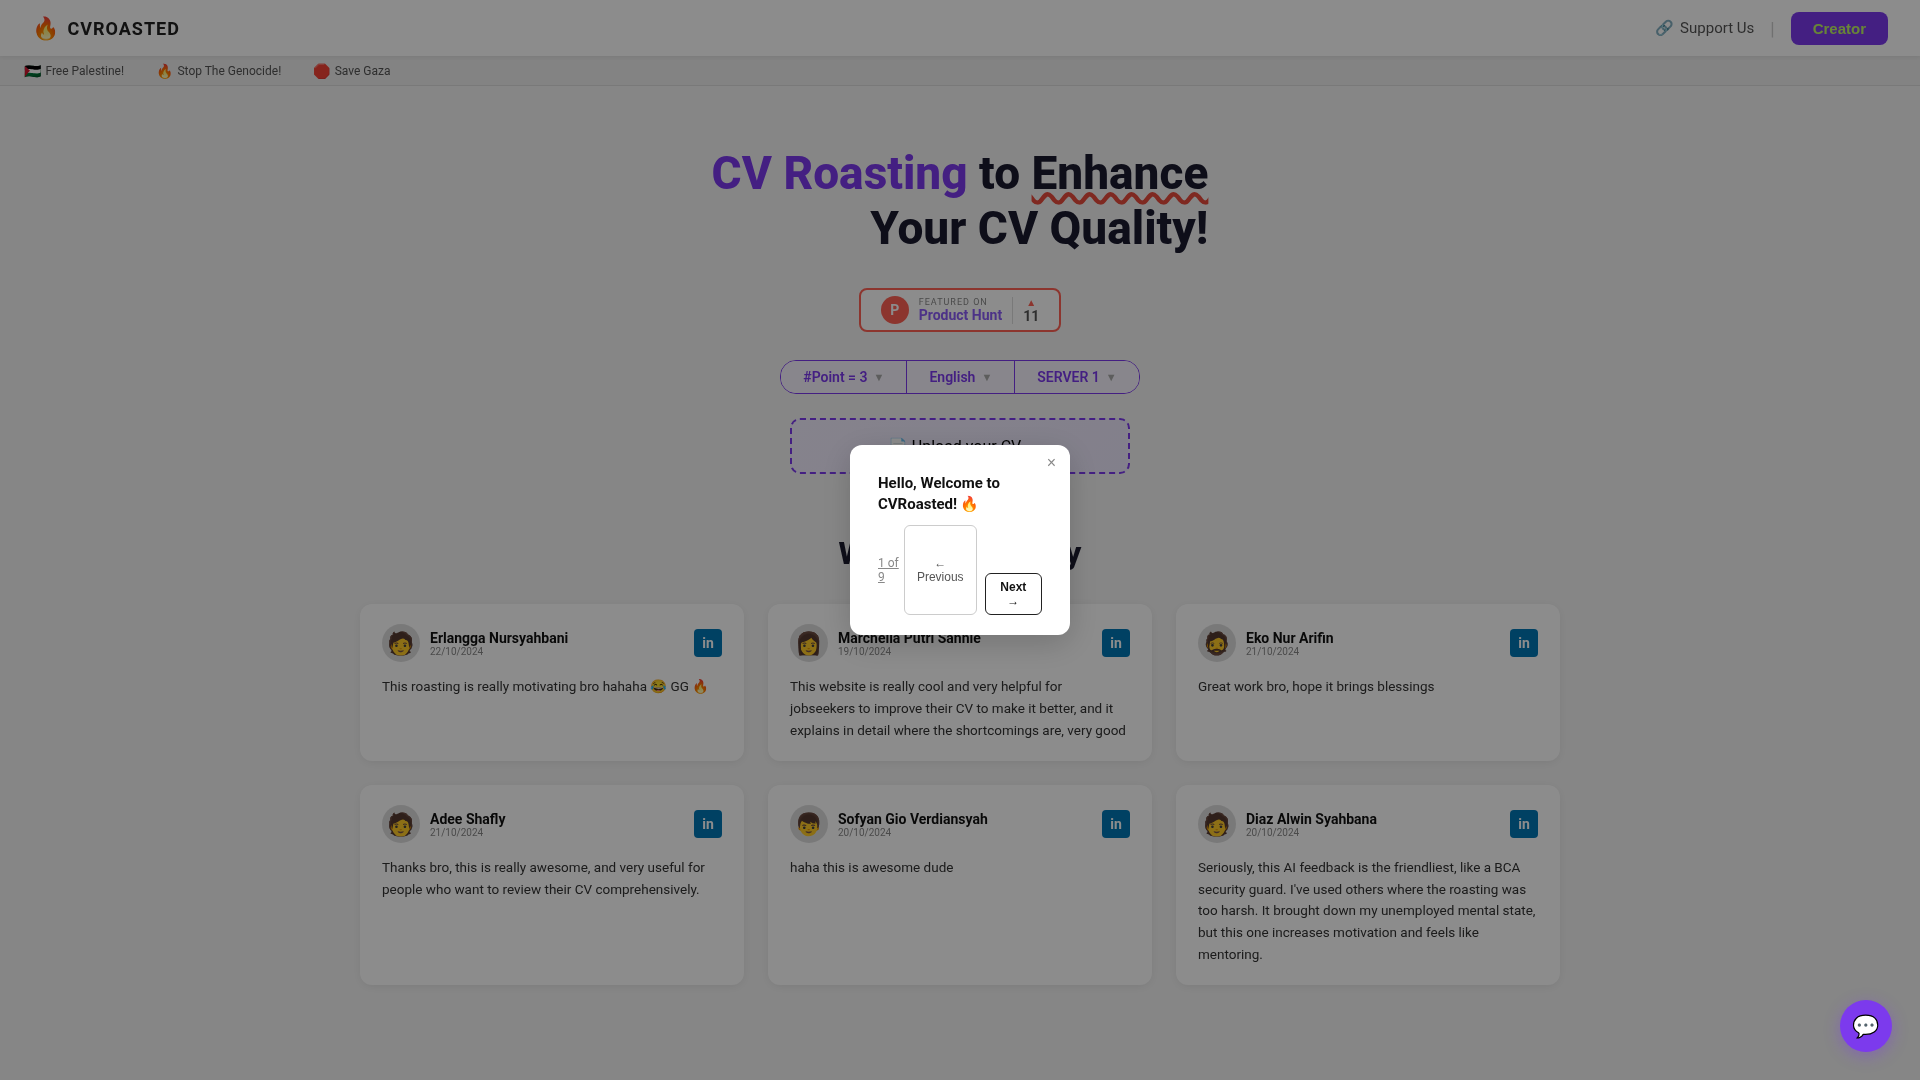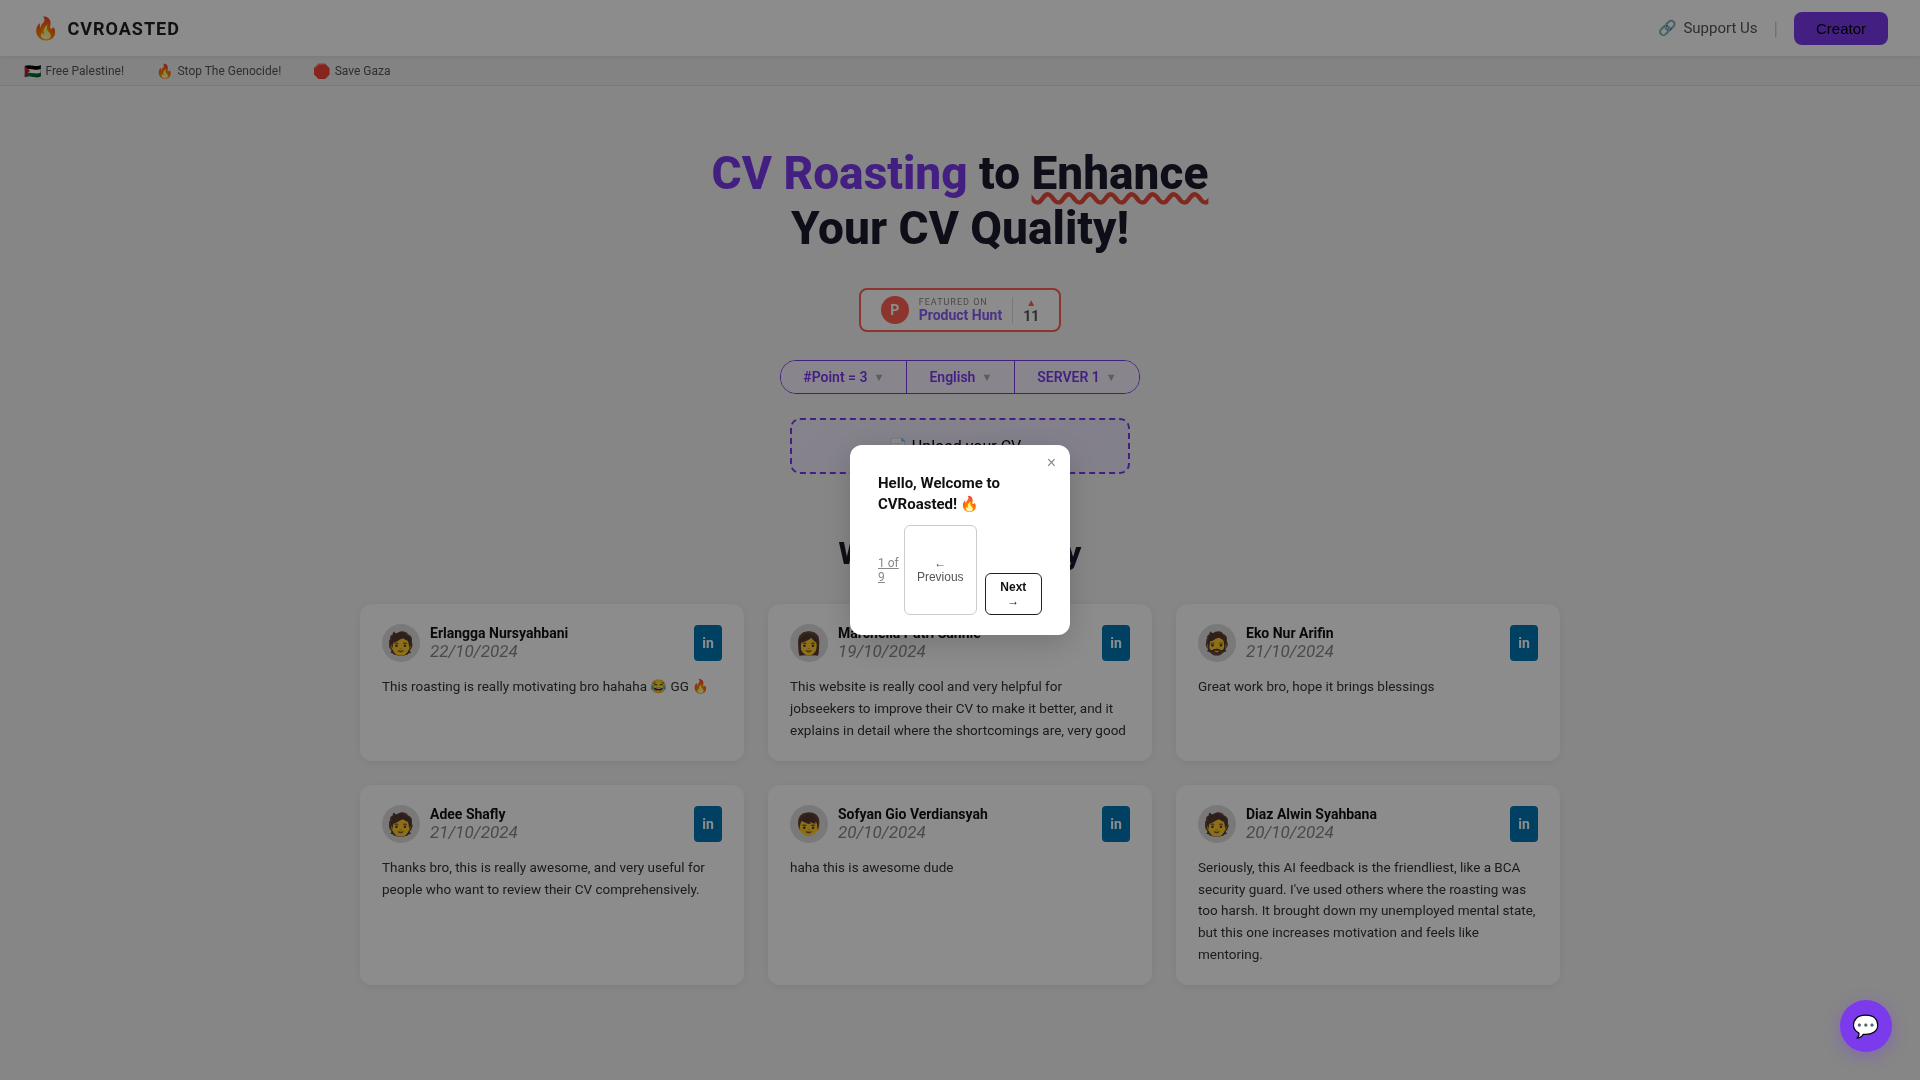"Creator" .creator-btn { color: #000000 -> #bef264; font-weight: 400 -> 700 }
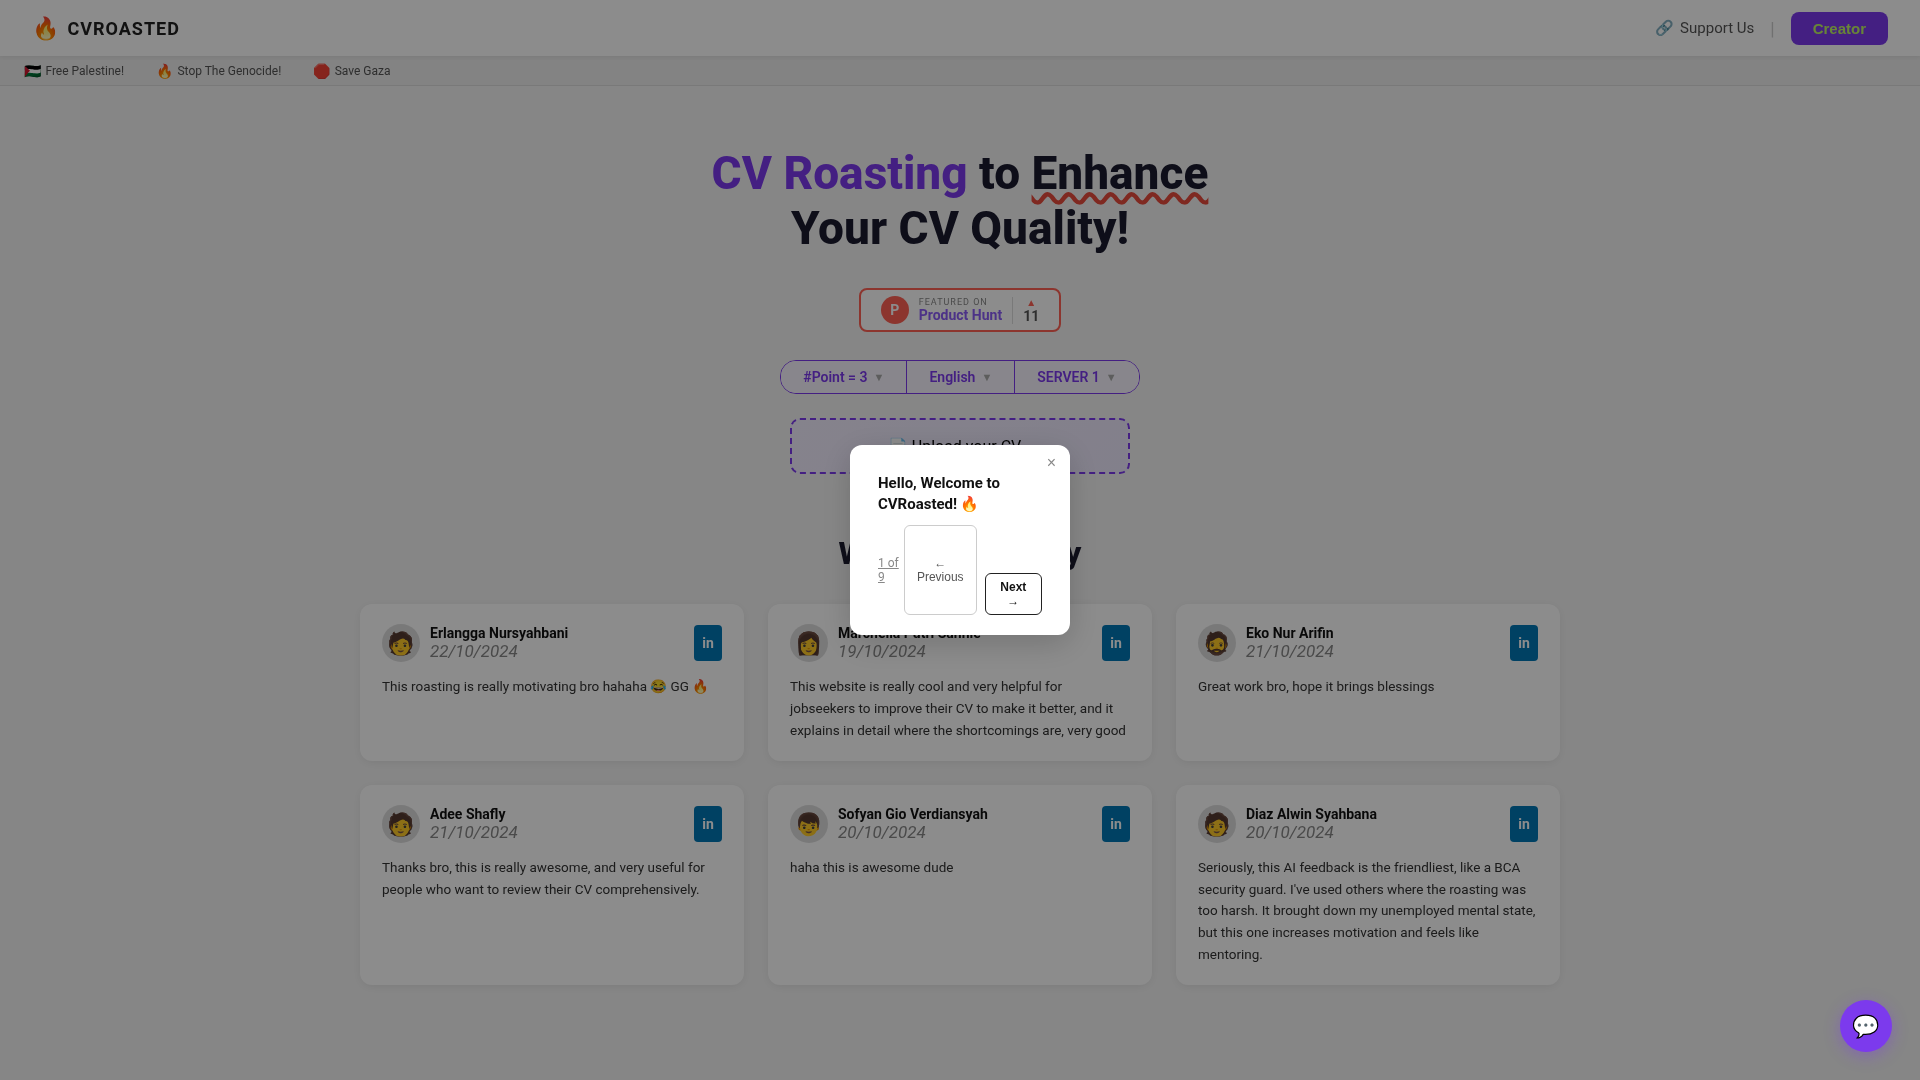"CV Roasting to Enhance" .hero-title { text-align: center -> right }
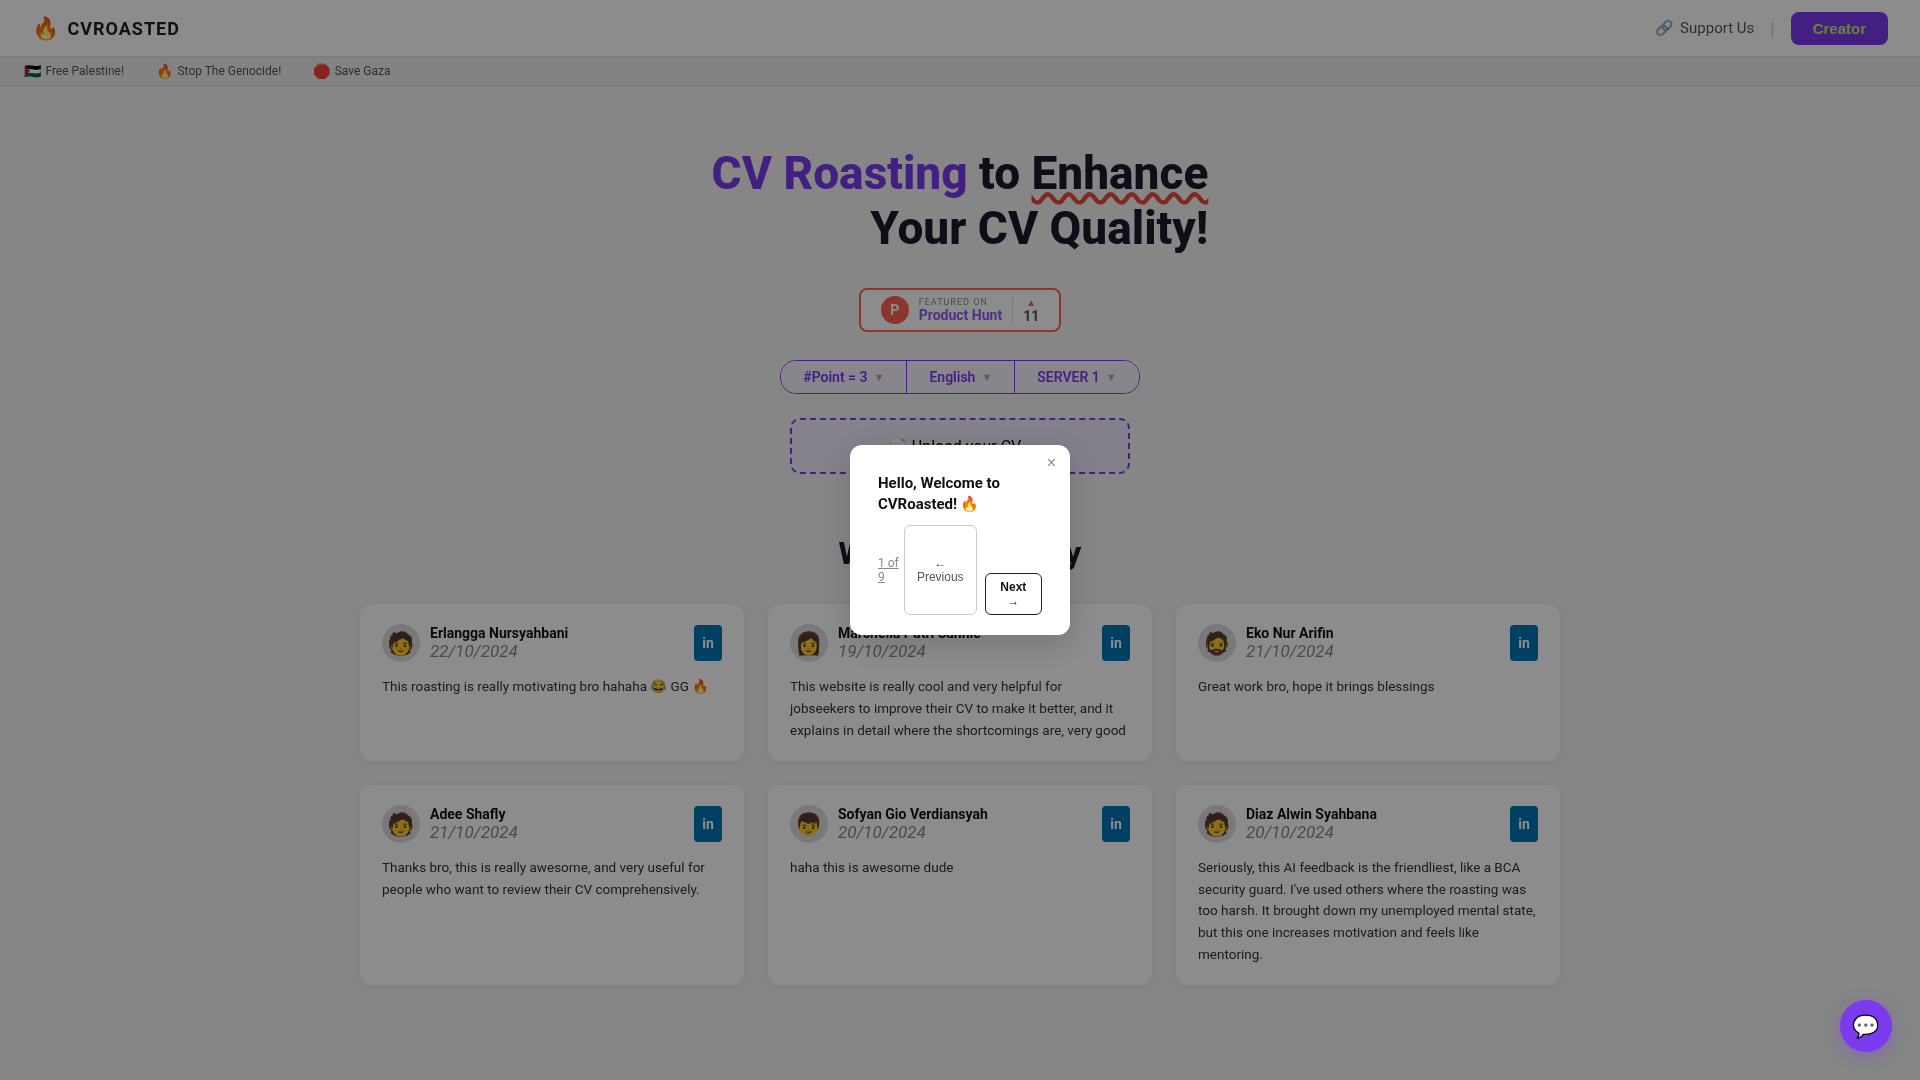"22/10/2024" .user-info .user-date { font-size: 17px -> 10px; font-style: italic -> none }
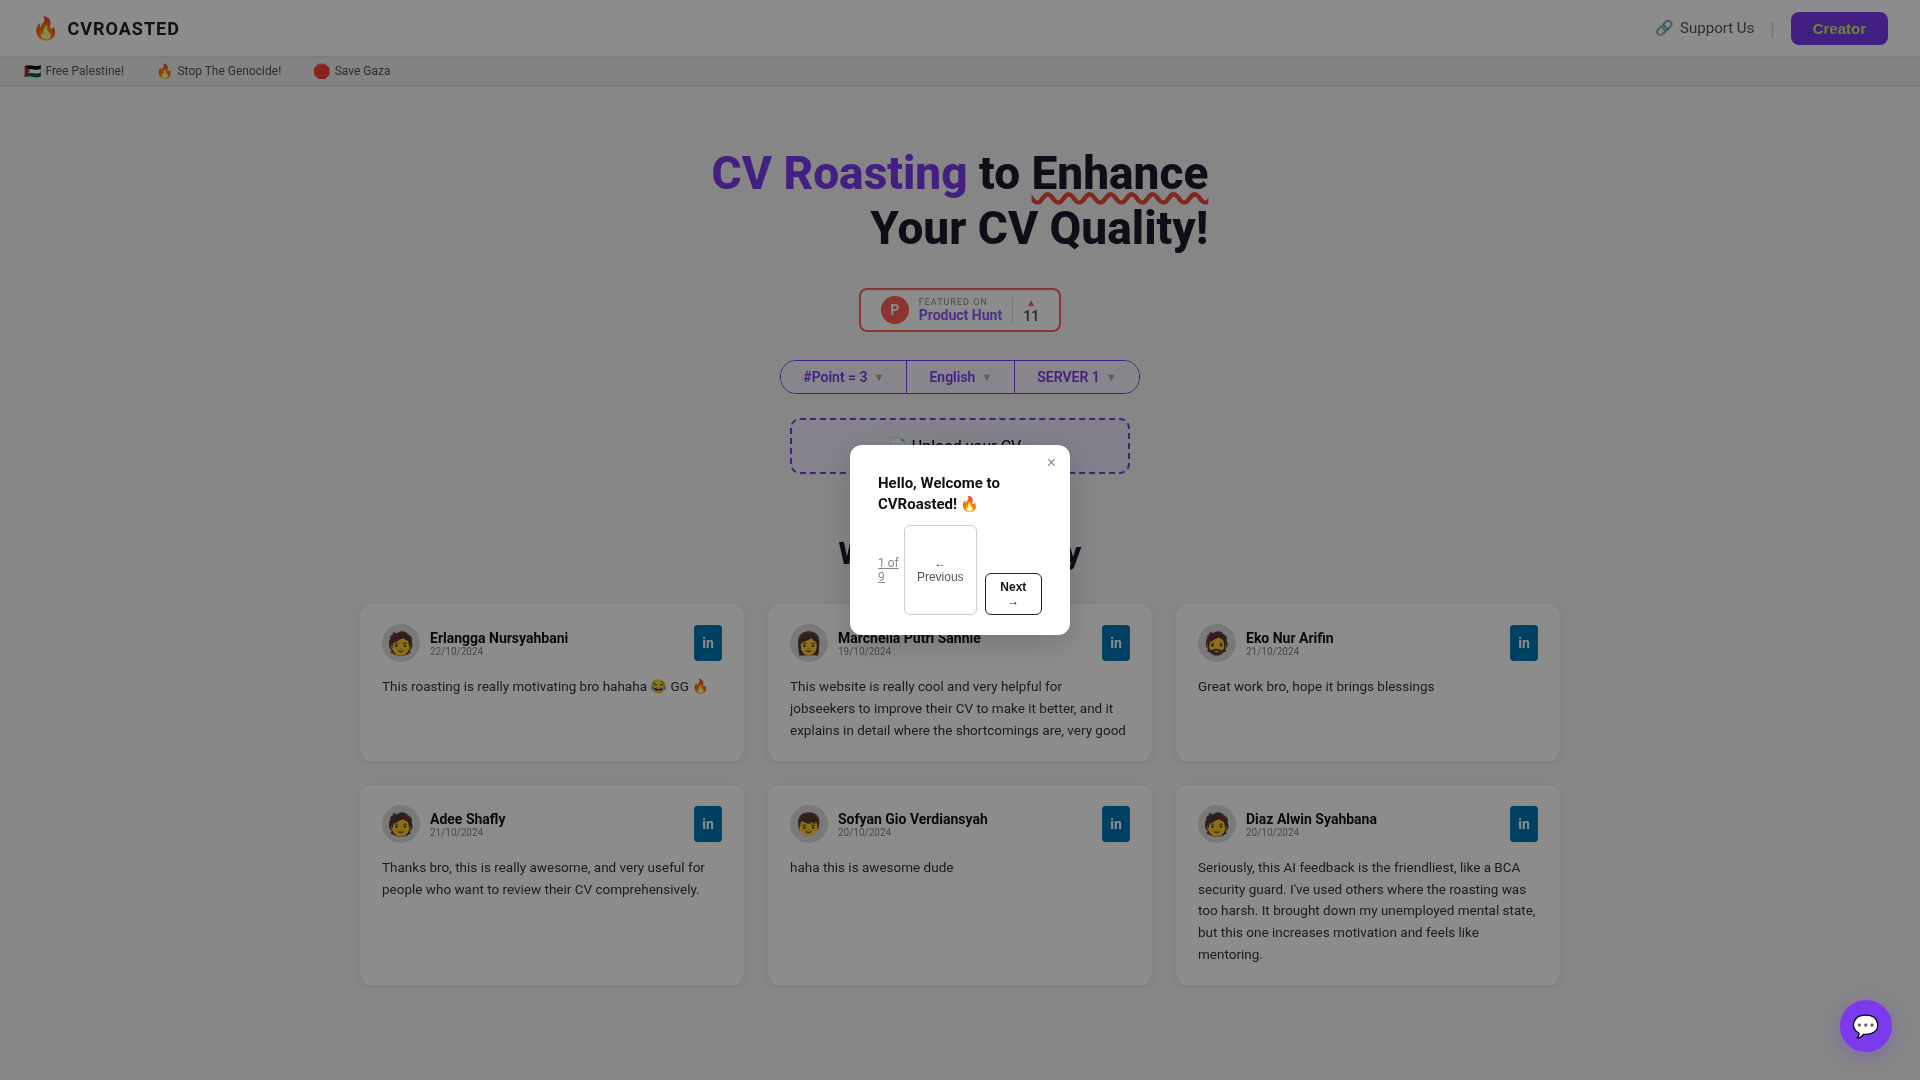"in" .linkedin-icon { height: 36px -> 28px }
